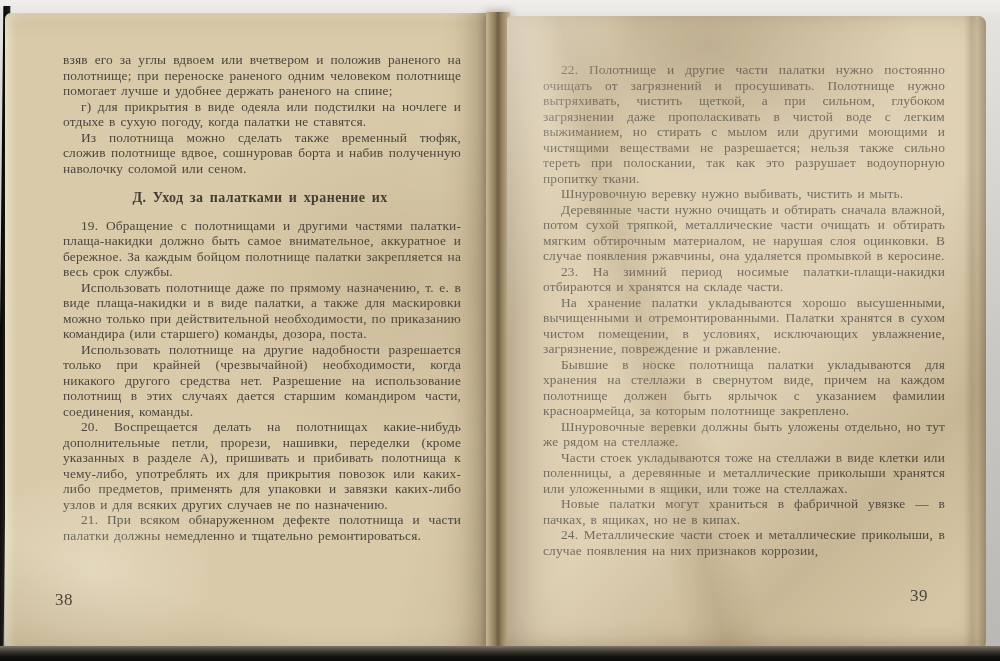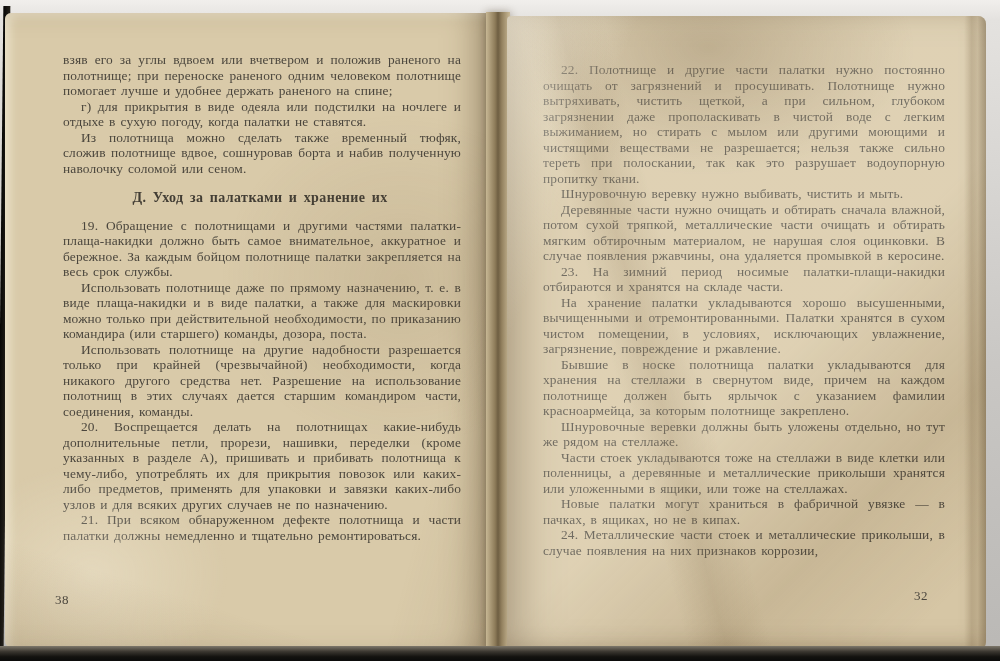"38" .page-num { font-size: 13px -> 17px }
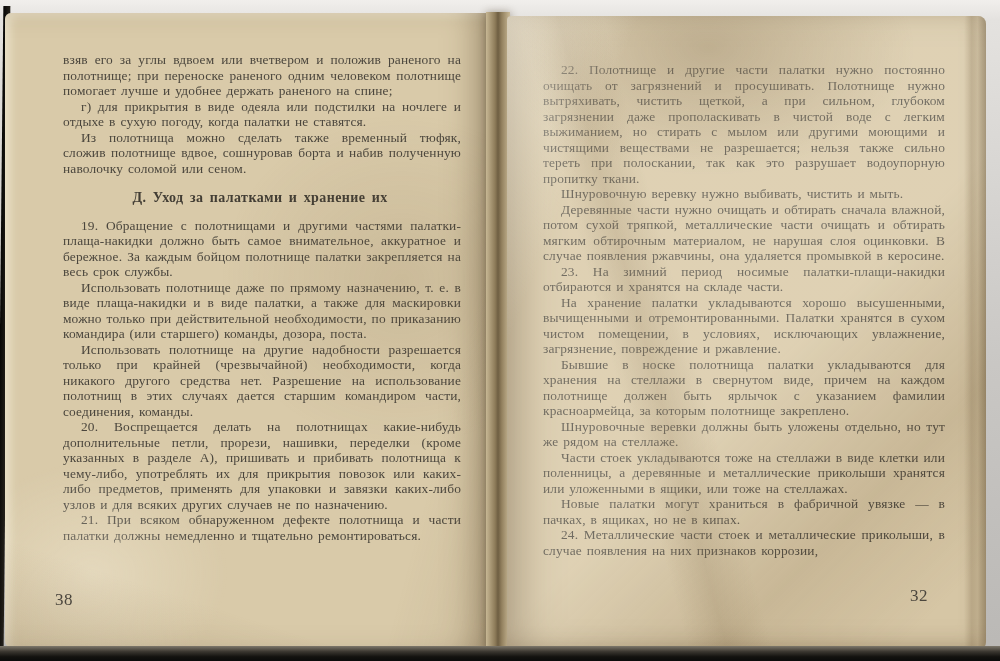"32" div.page-num { text: 32 -> 39 }
